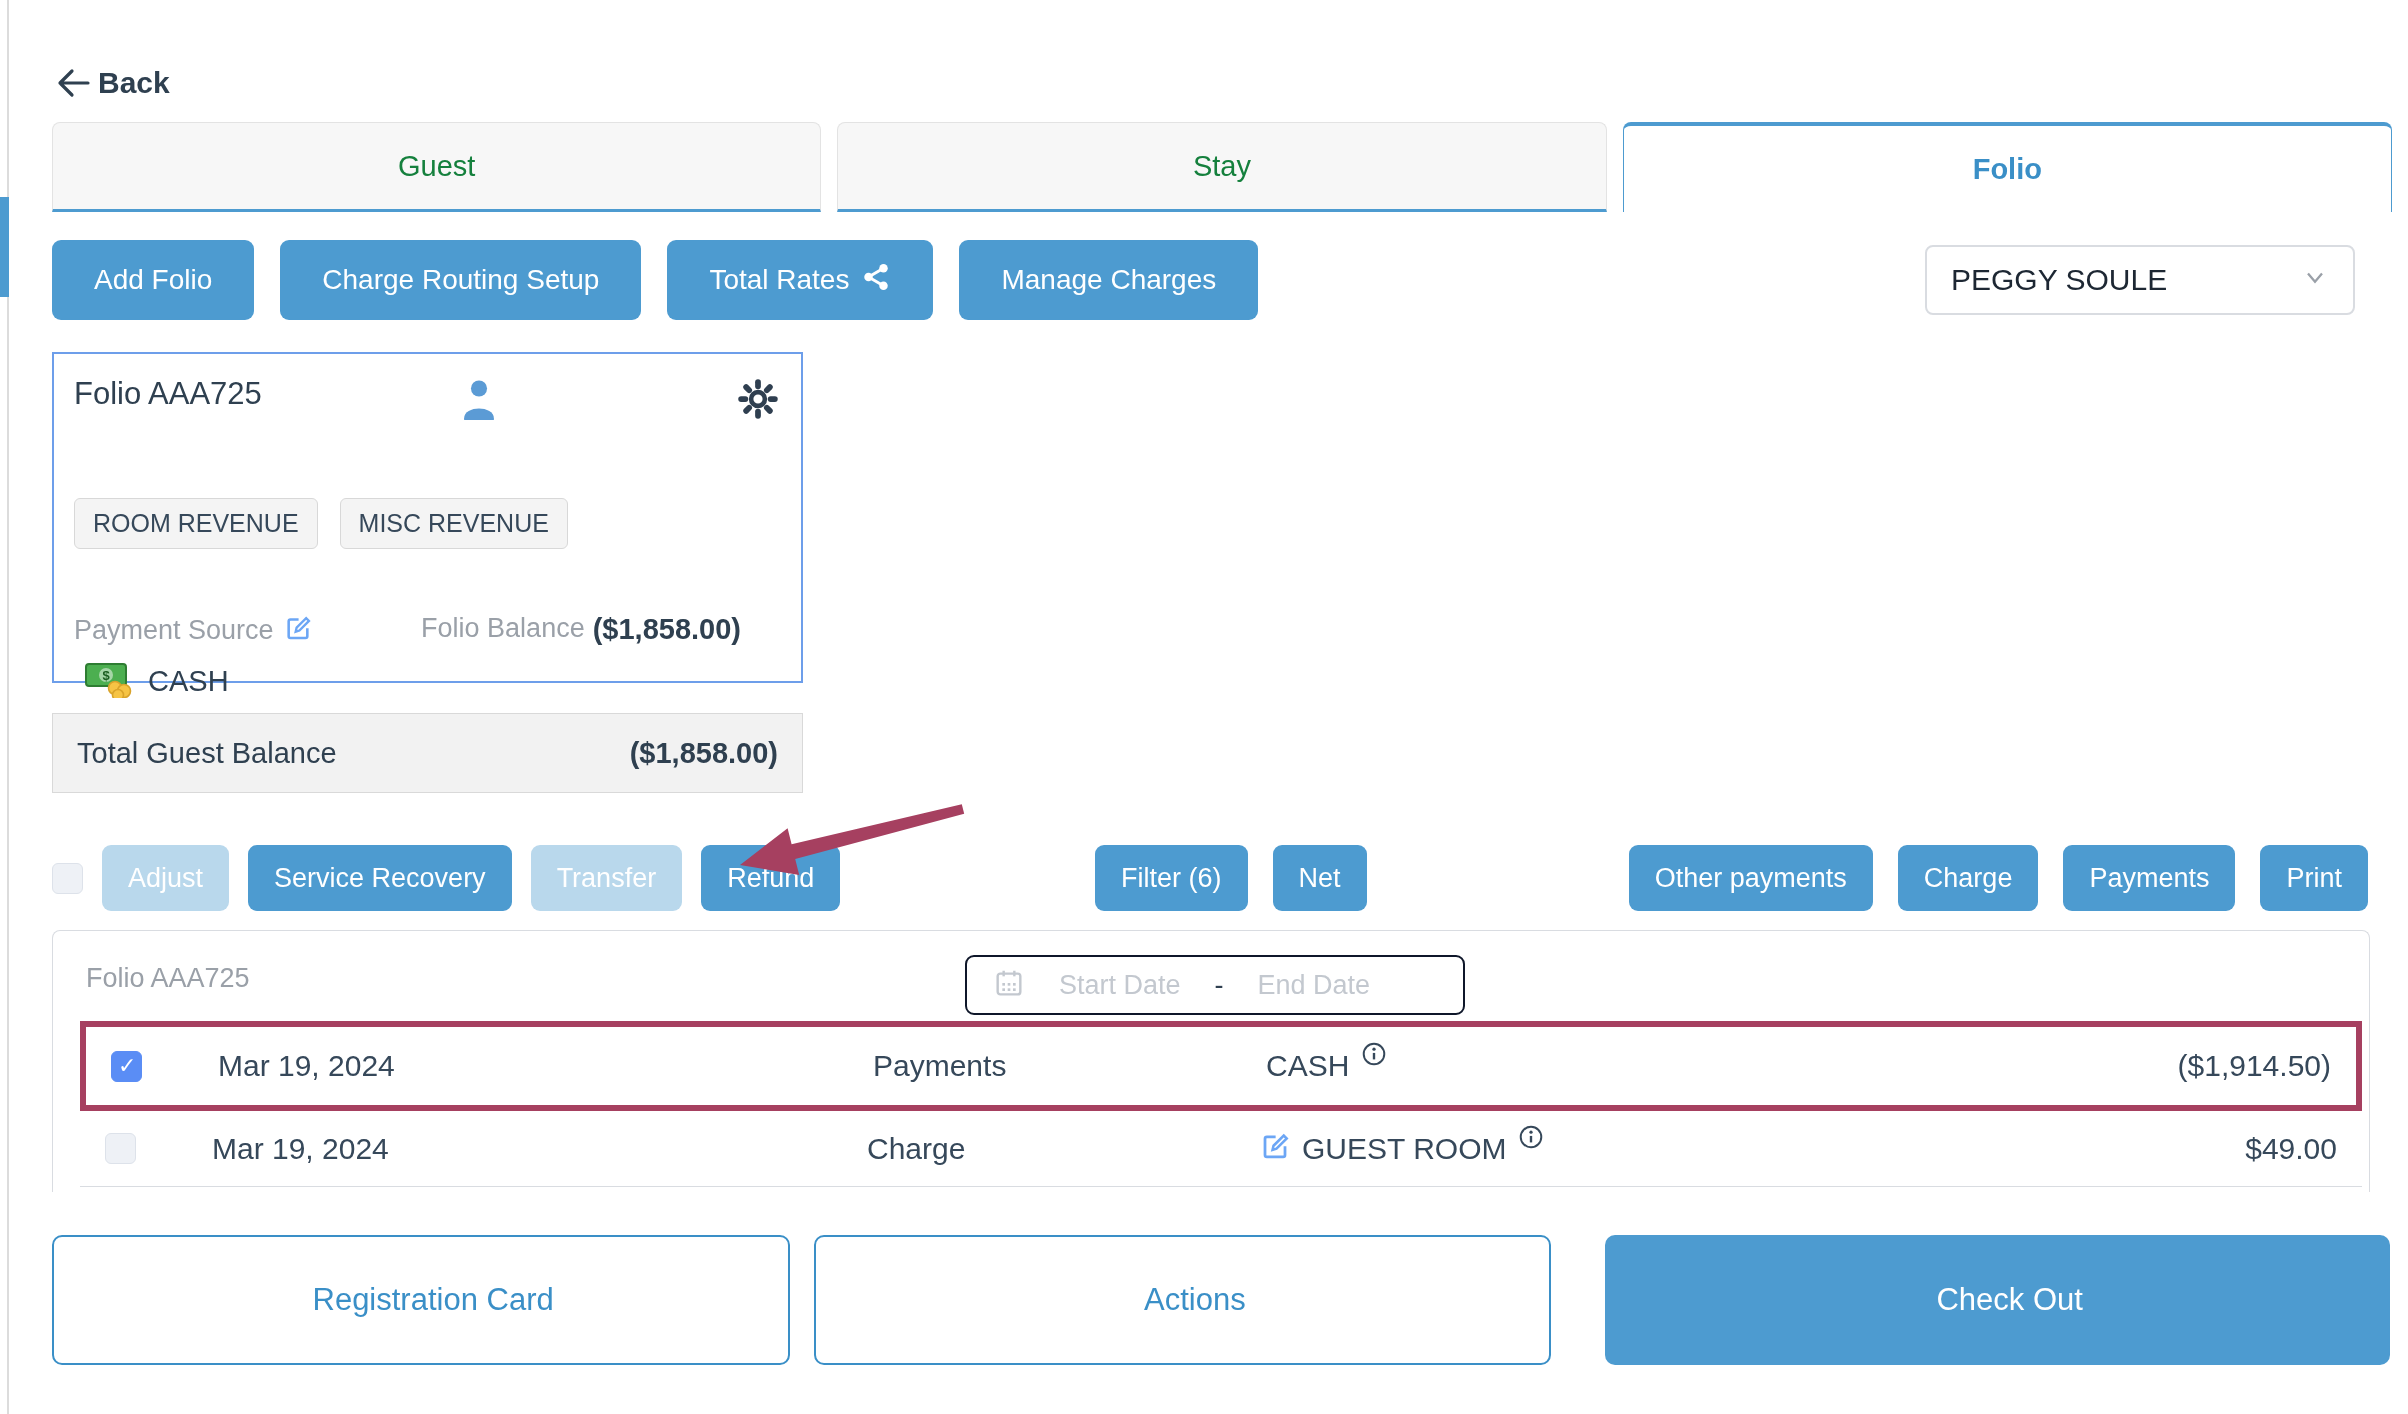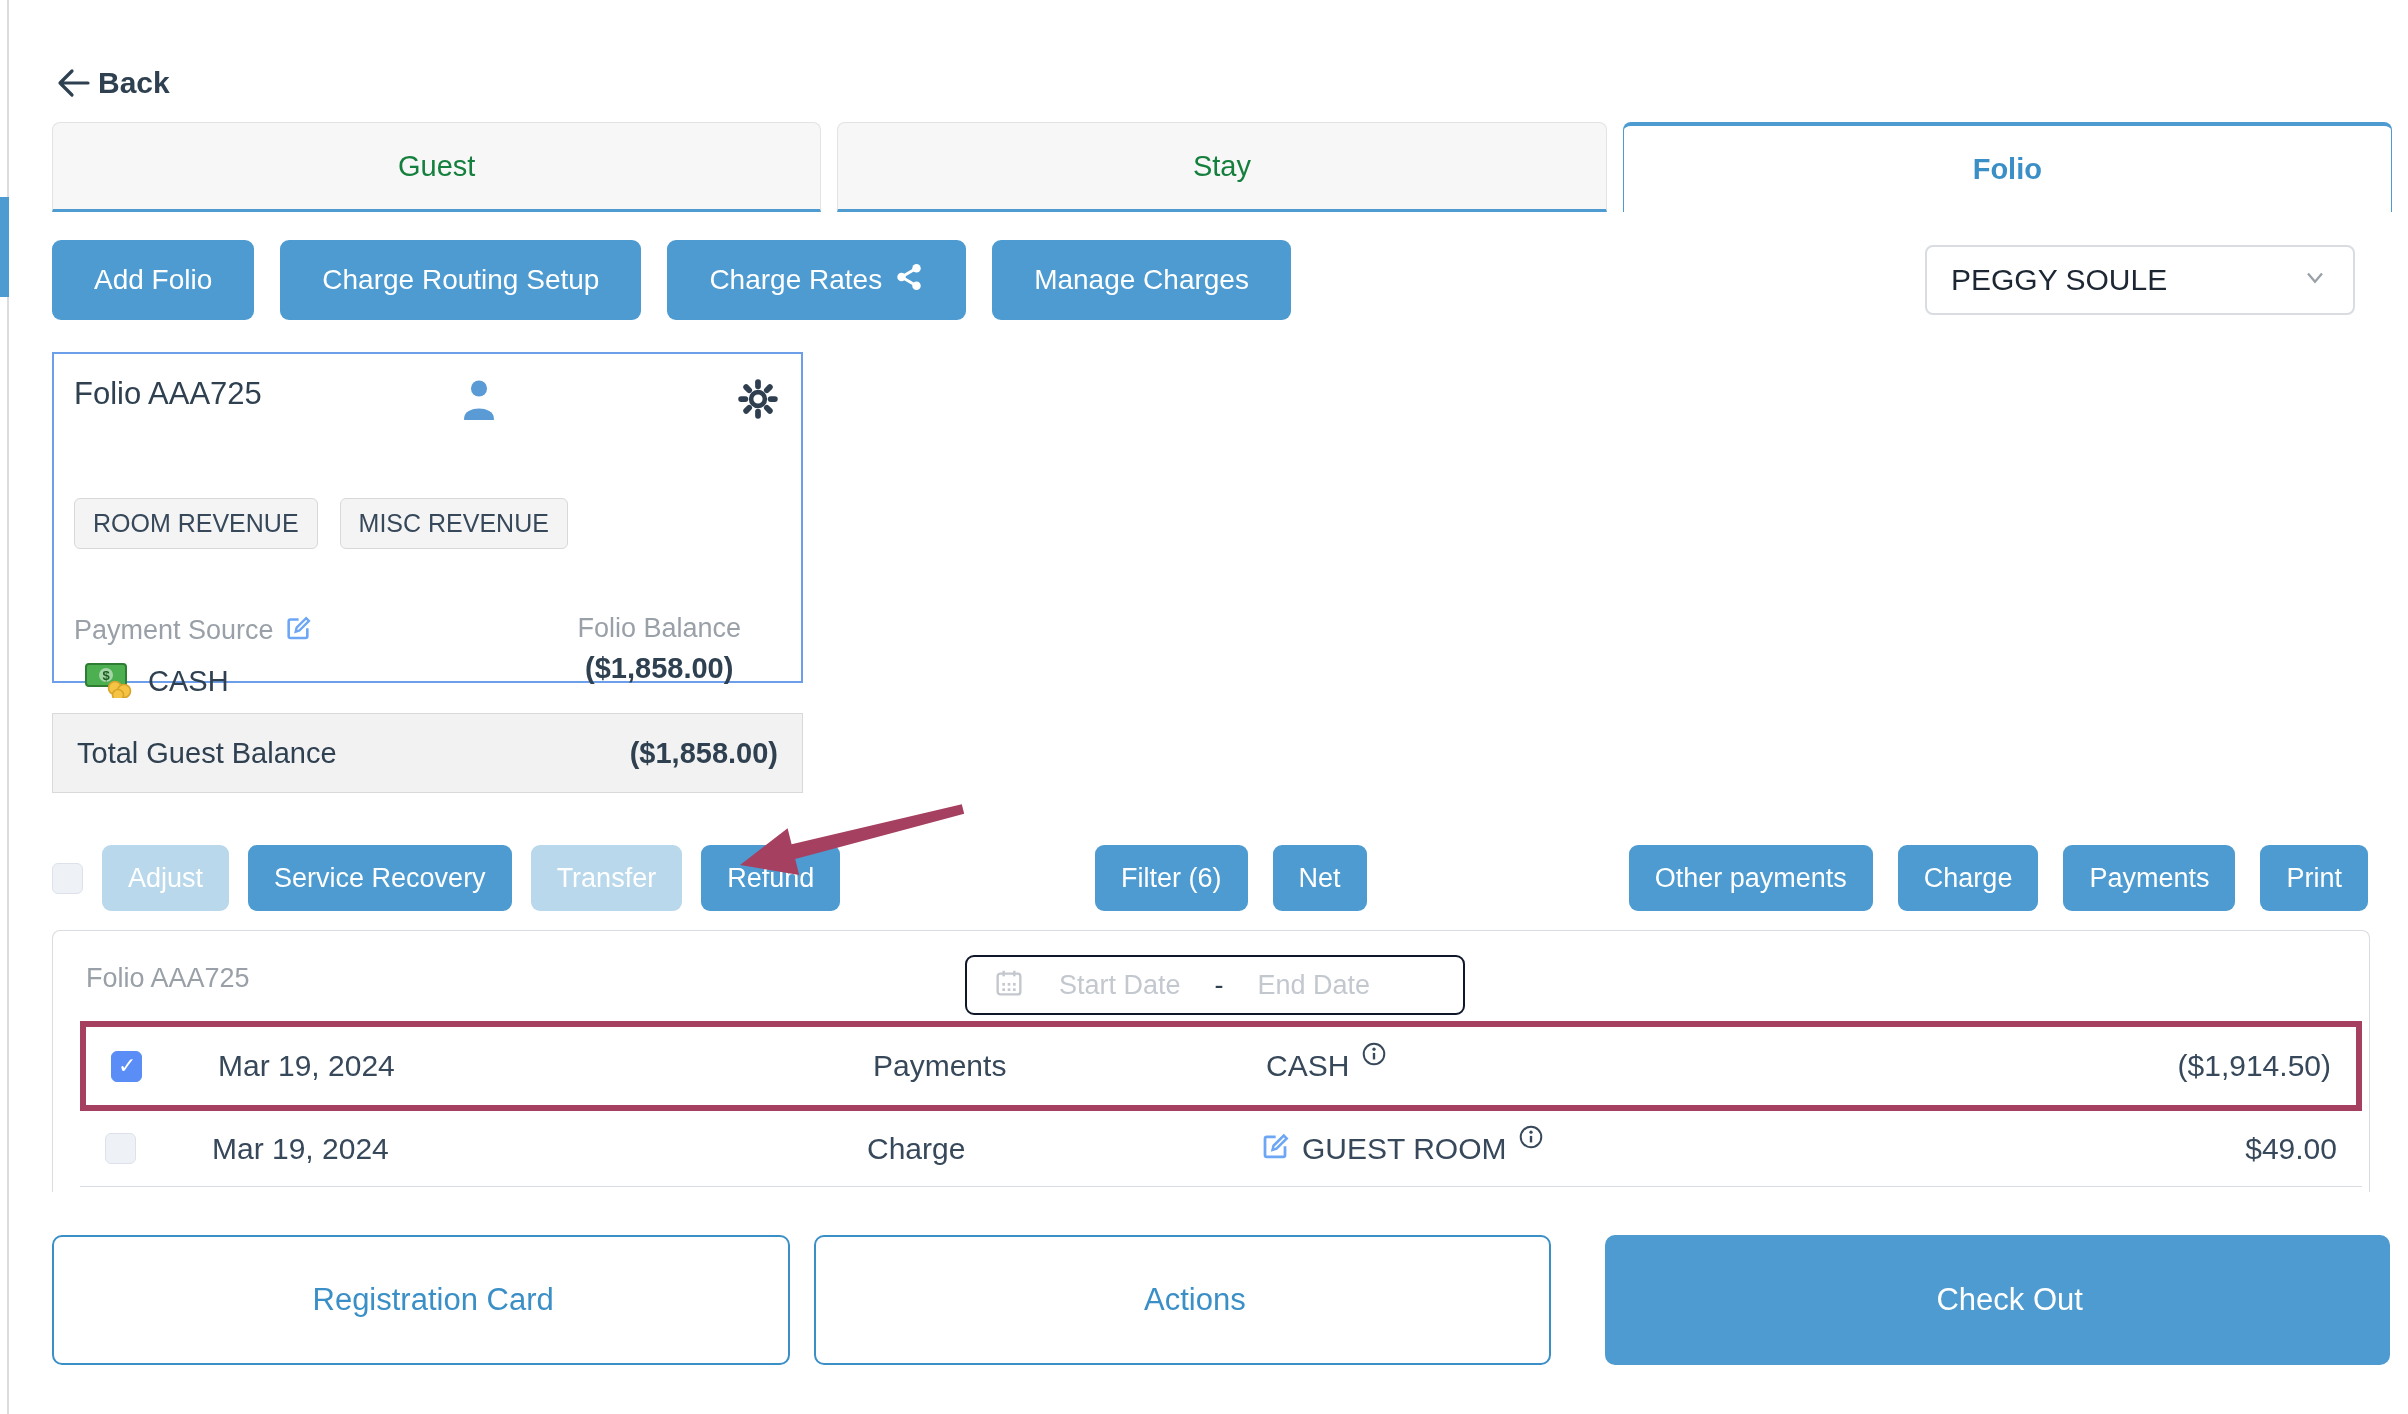"Charge Rates" span { text: Charge -> Total }
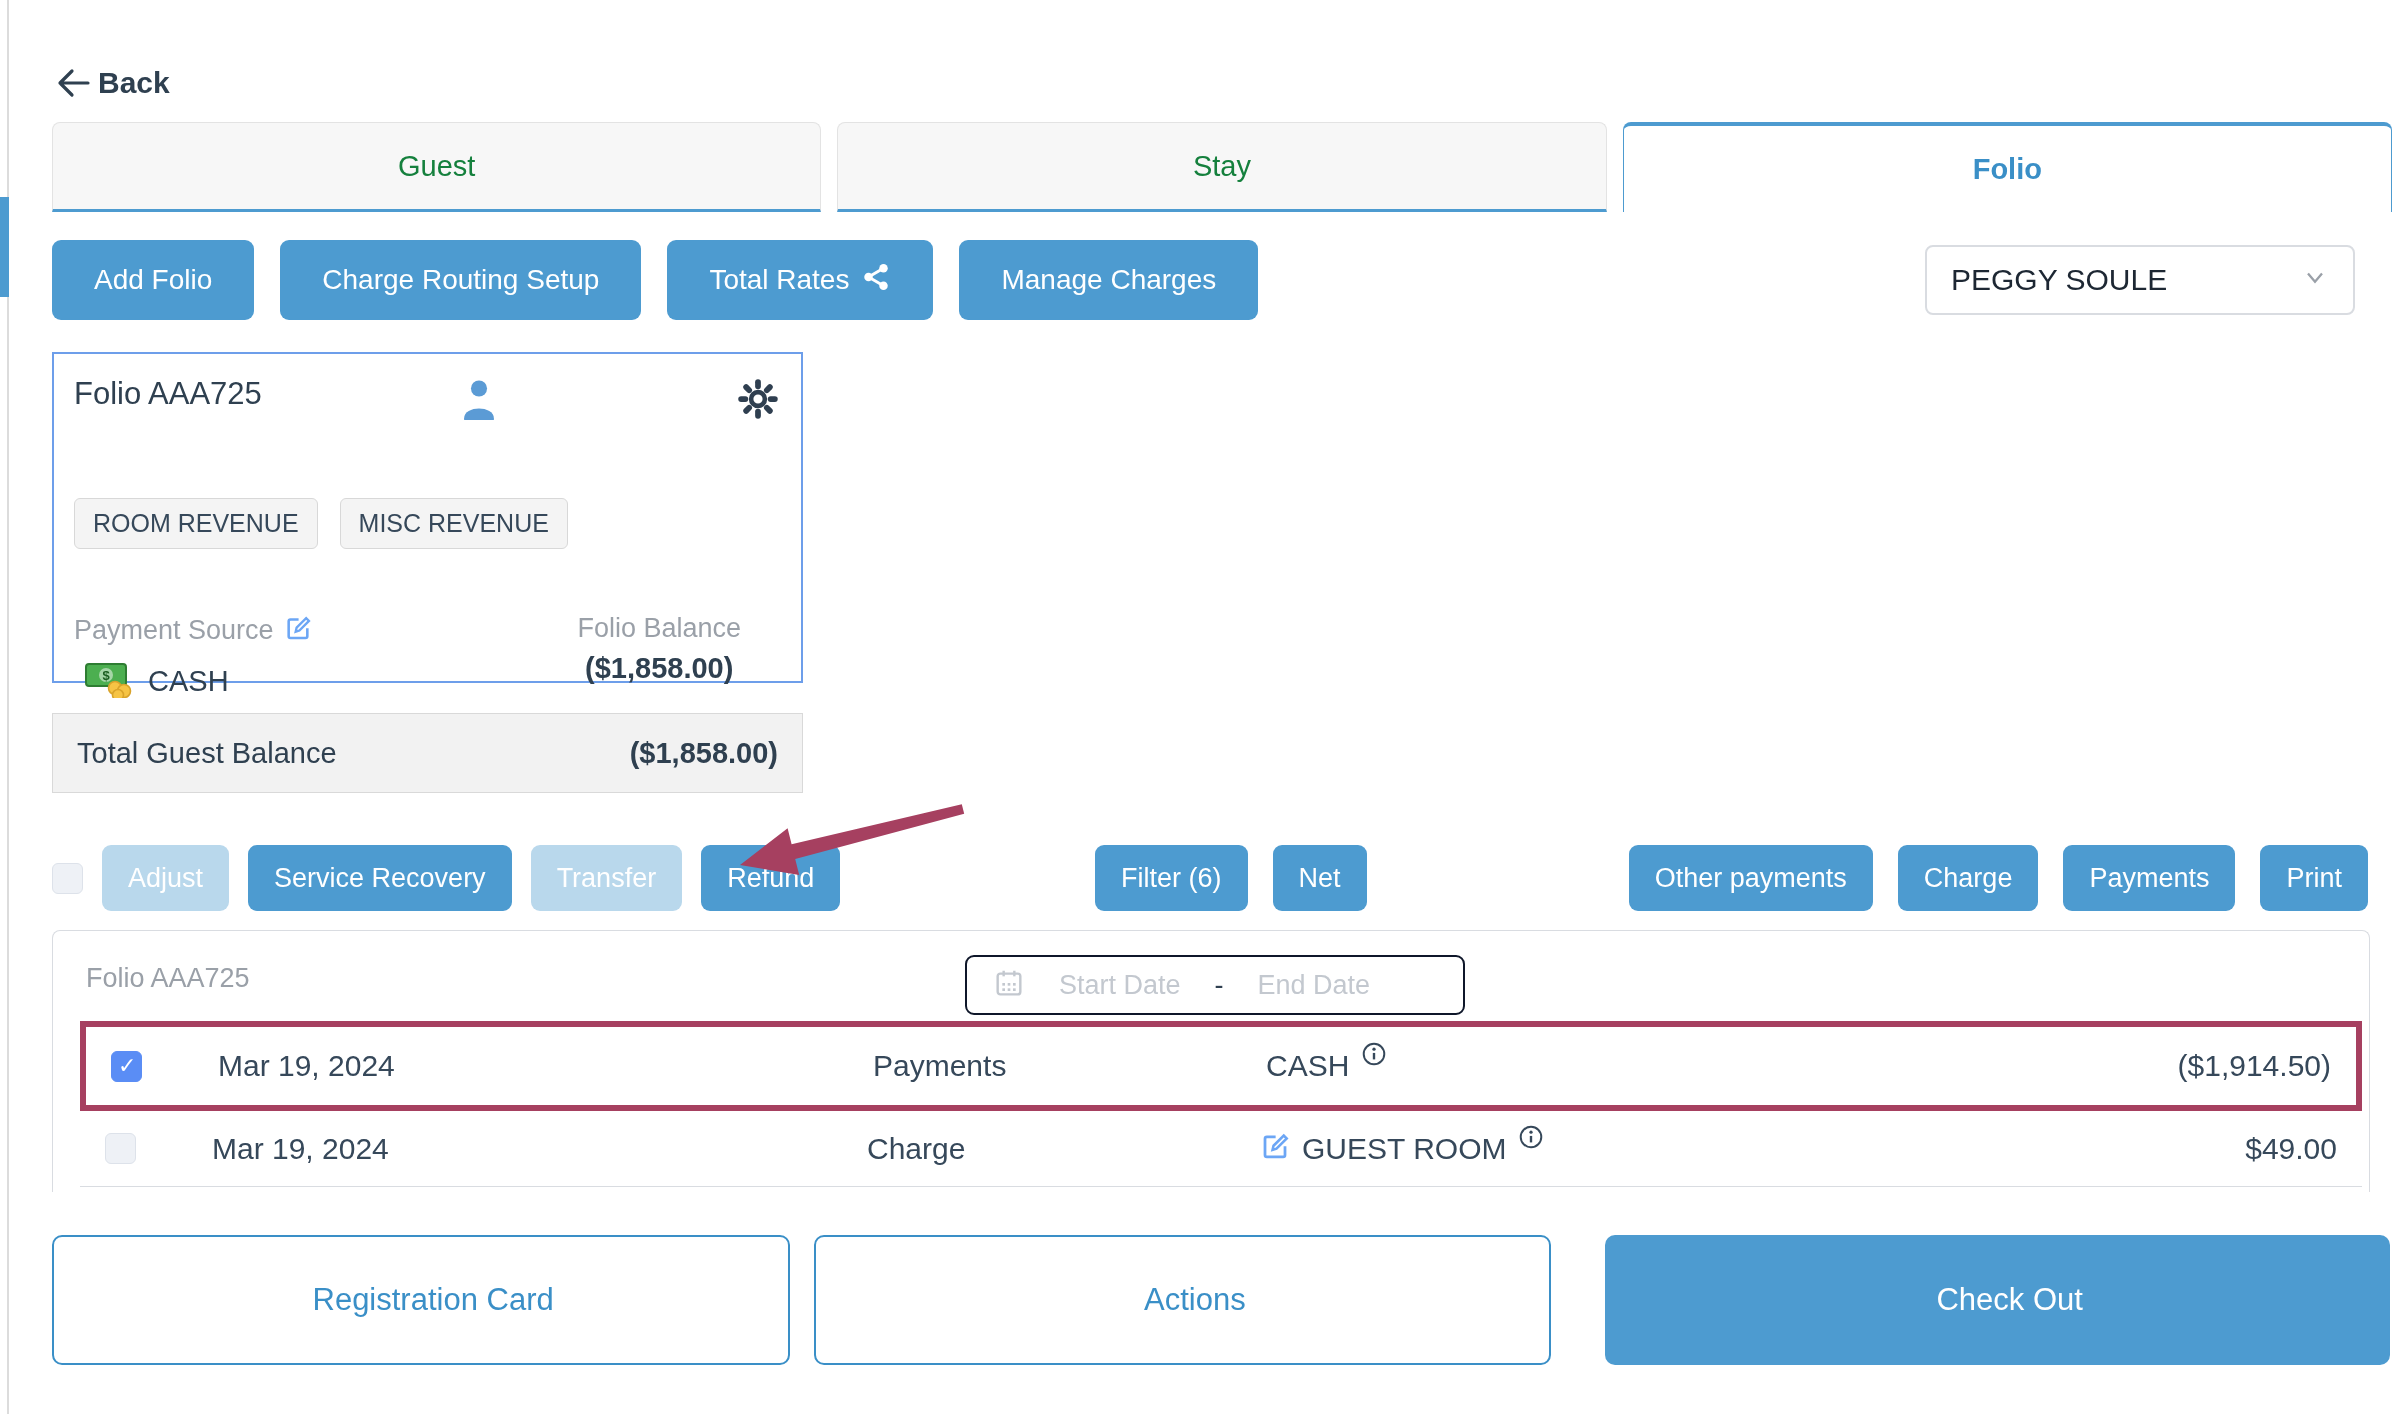"Folio Balance" .bal-col { flex-direction: column -> none }
